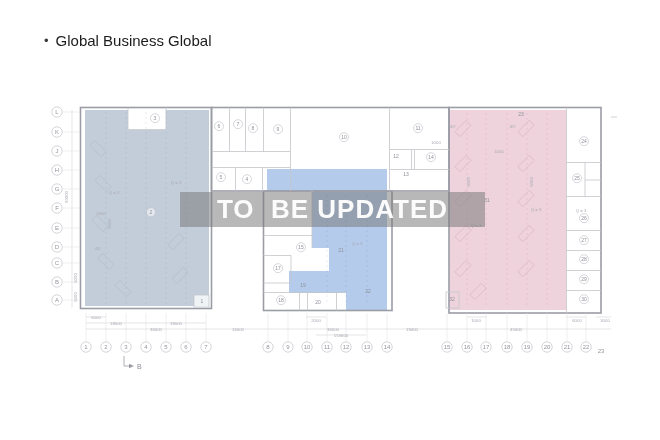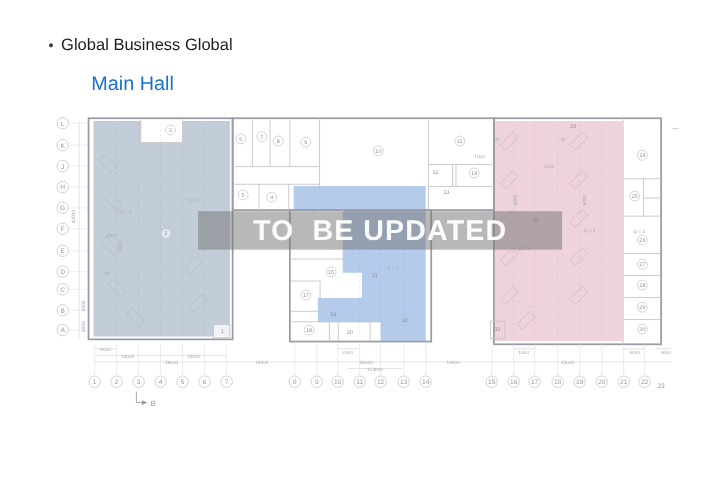"Main Hall" div.subtitle { html: <div>Main Hall</div> -> none }
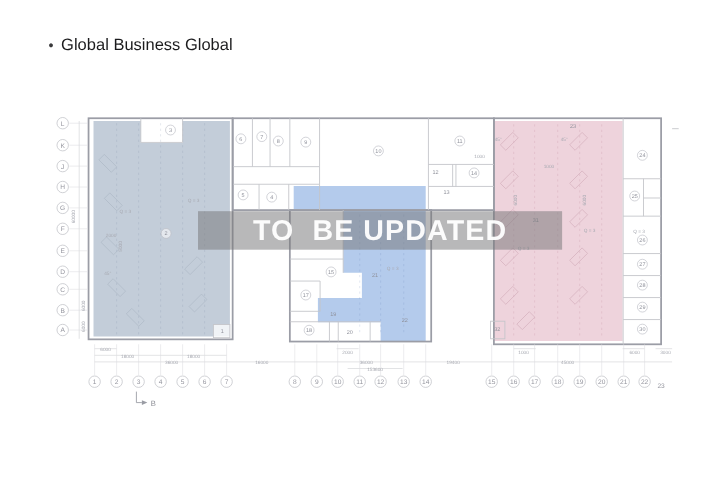"TO BE UPDATED" .watermark { width: 331px -> 305px }
